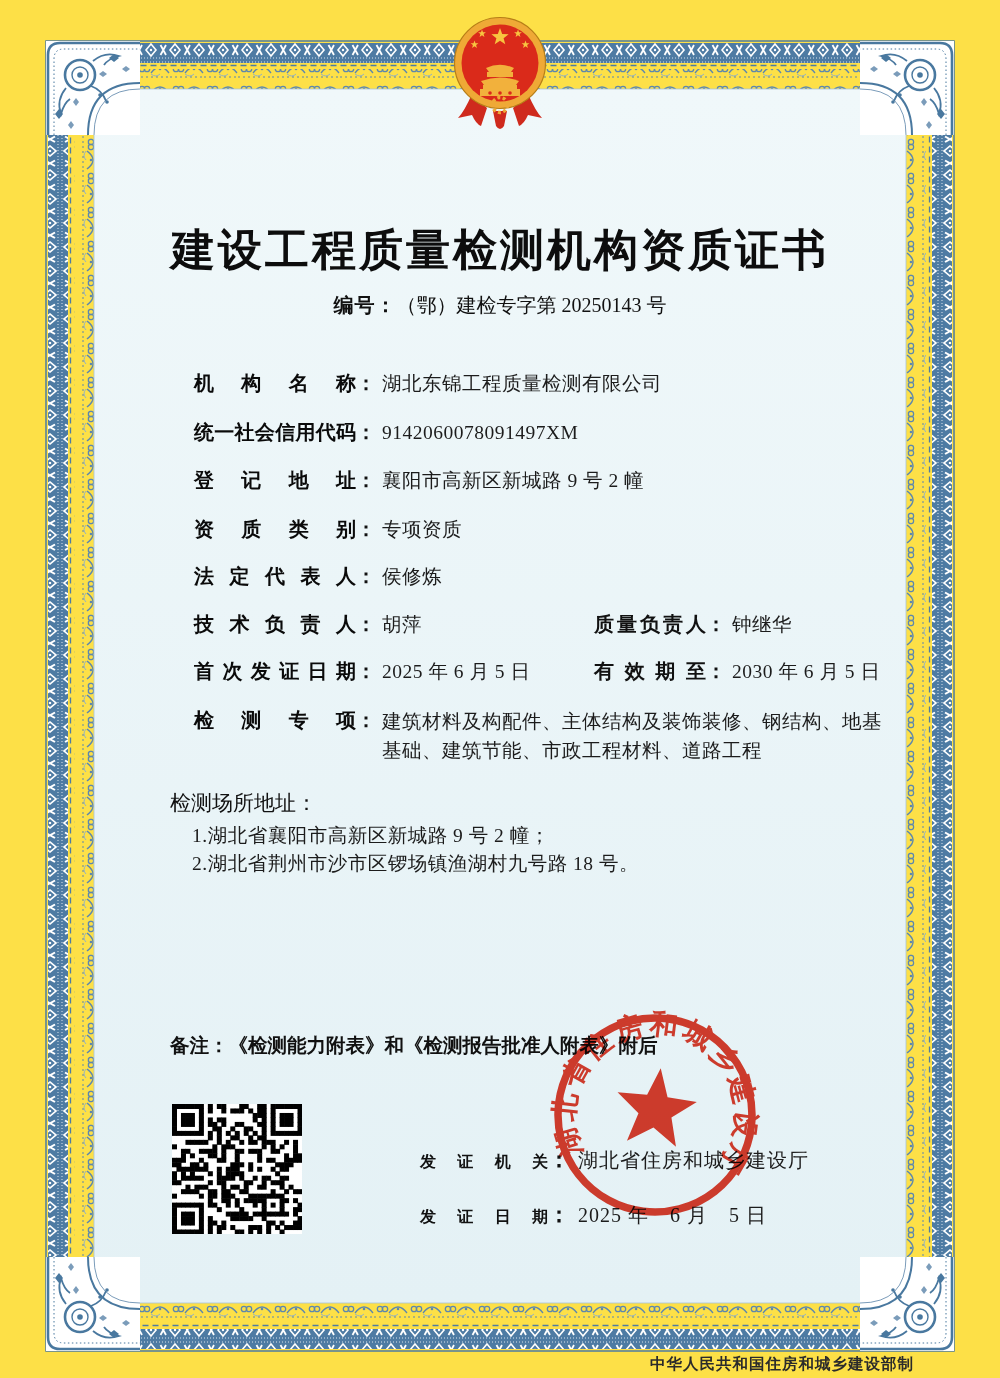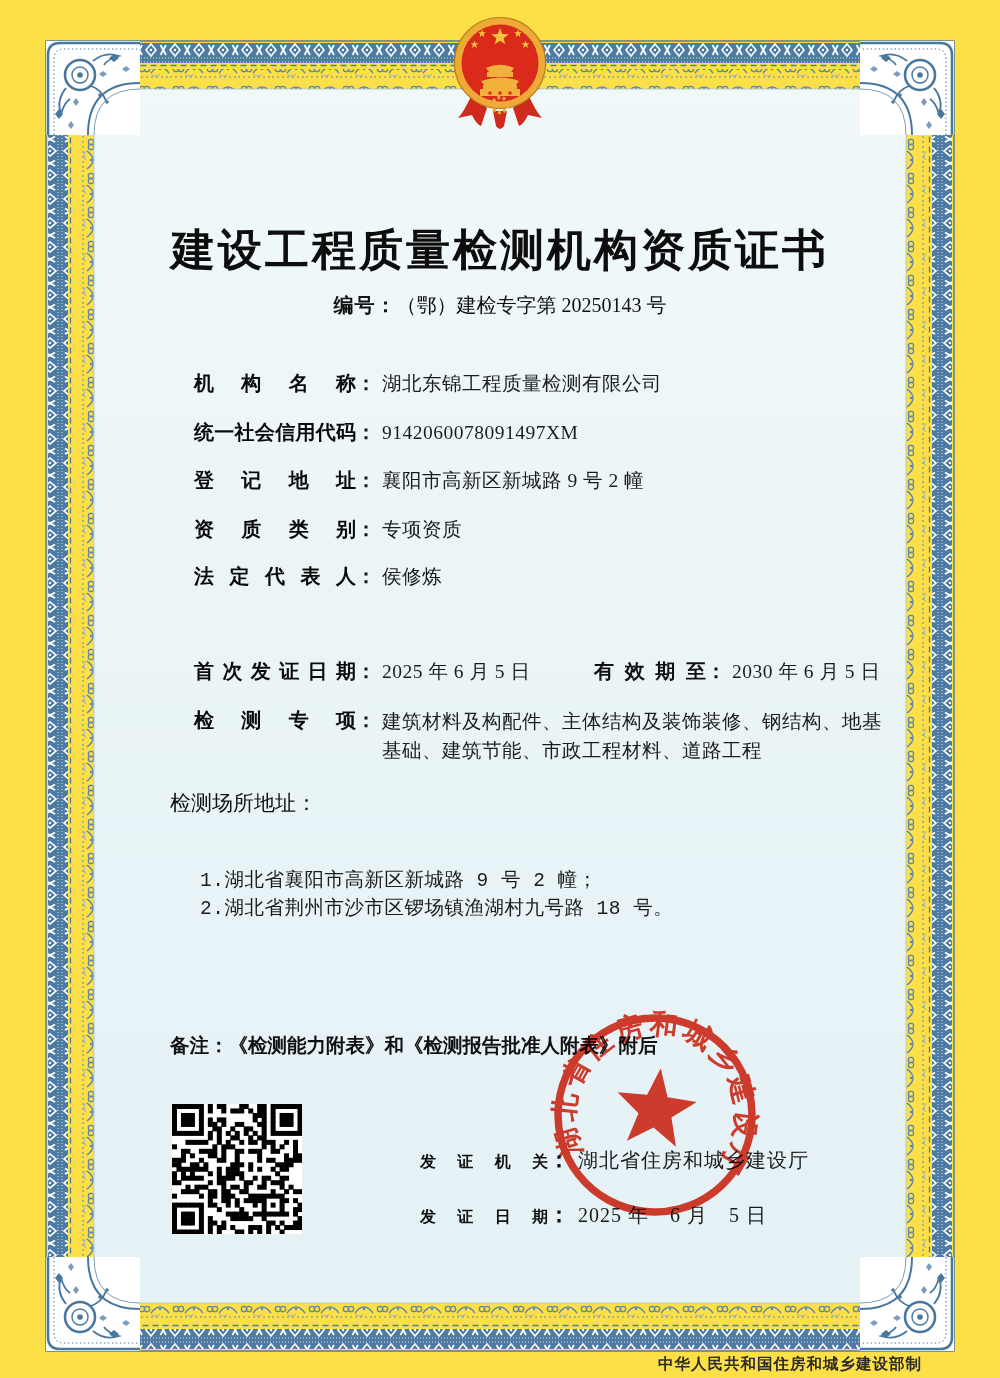"技术负责人： 胡萍" div.row { html: none -> <div> <span>技术负责人</span><span>：</span><span>胡萍</span> <span> <span>质量负责人</span><span>：</span><span>钟继华</span> </span> </div> }
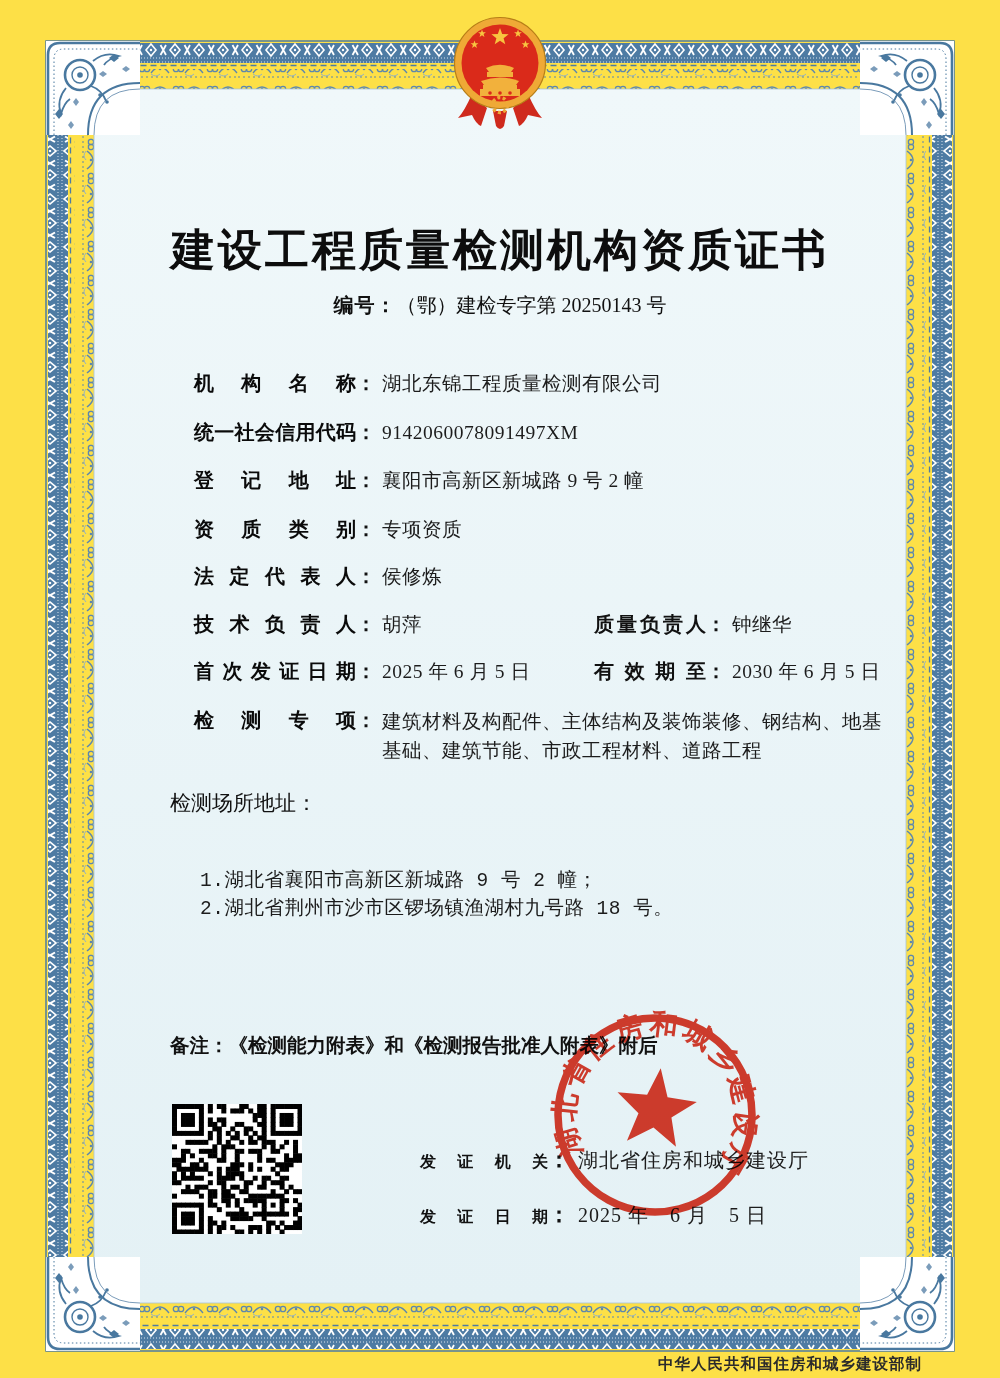"1.湖北省襄阳市高新区新城路 9 号 2 幢；" .premise { font-family: Liberation Mono, monospace -> Liberation Serif, serif; left: 200px -> 192px; margin-top: 44px -> none }
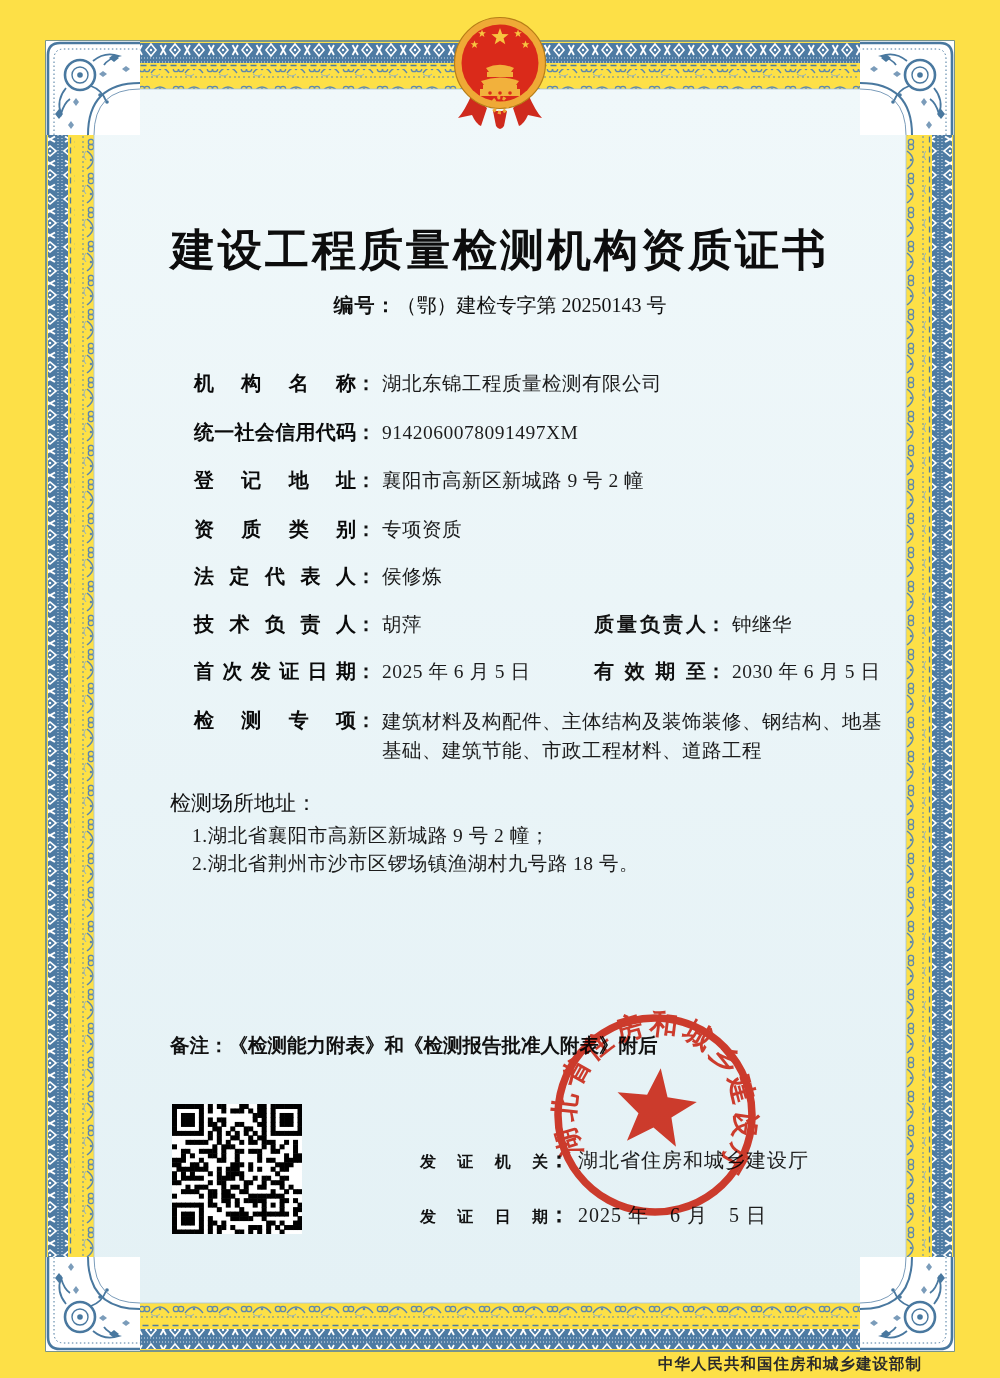"中华人民共和国住房和城乡建设部制" .imprint { right: 78px -> 86px }
